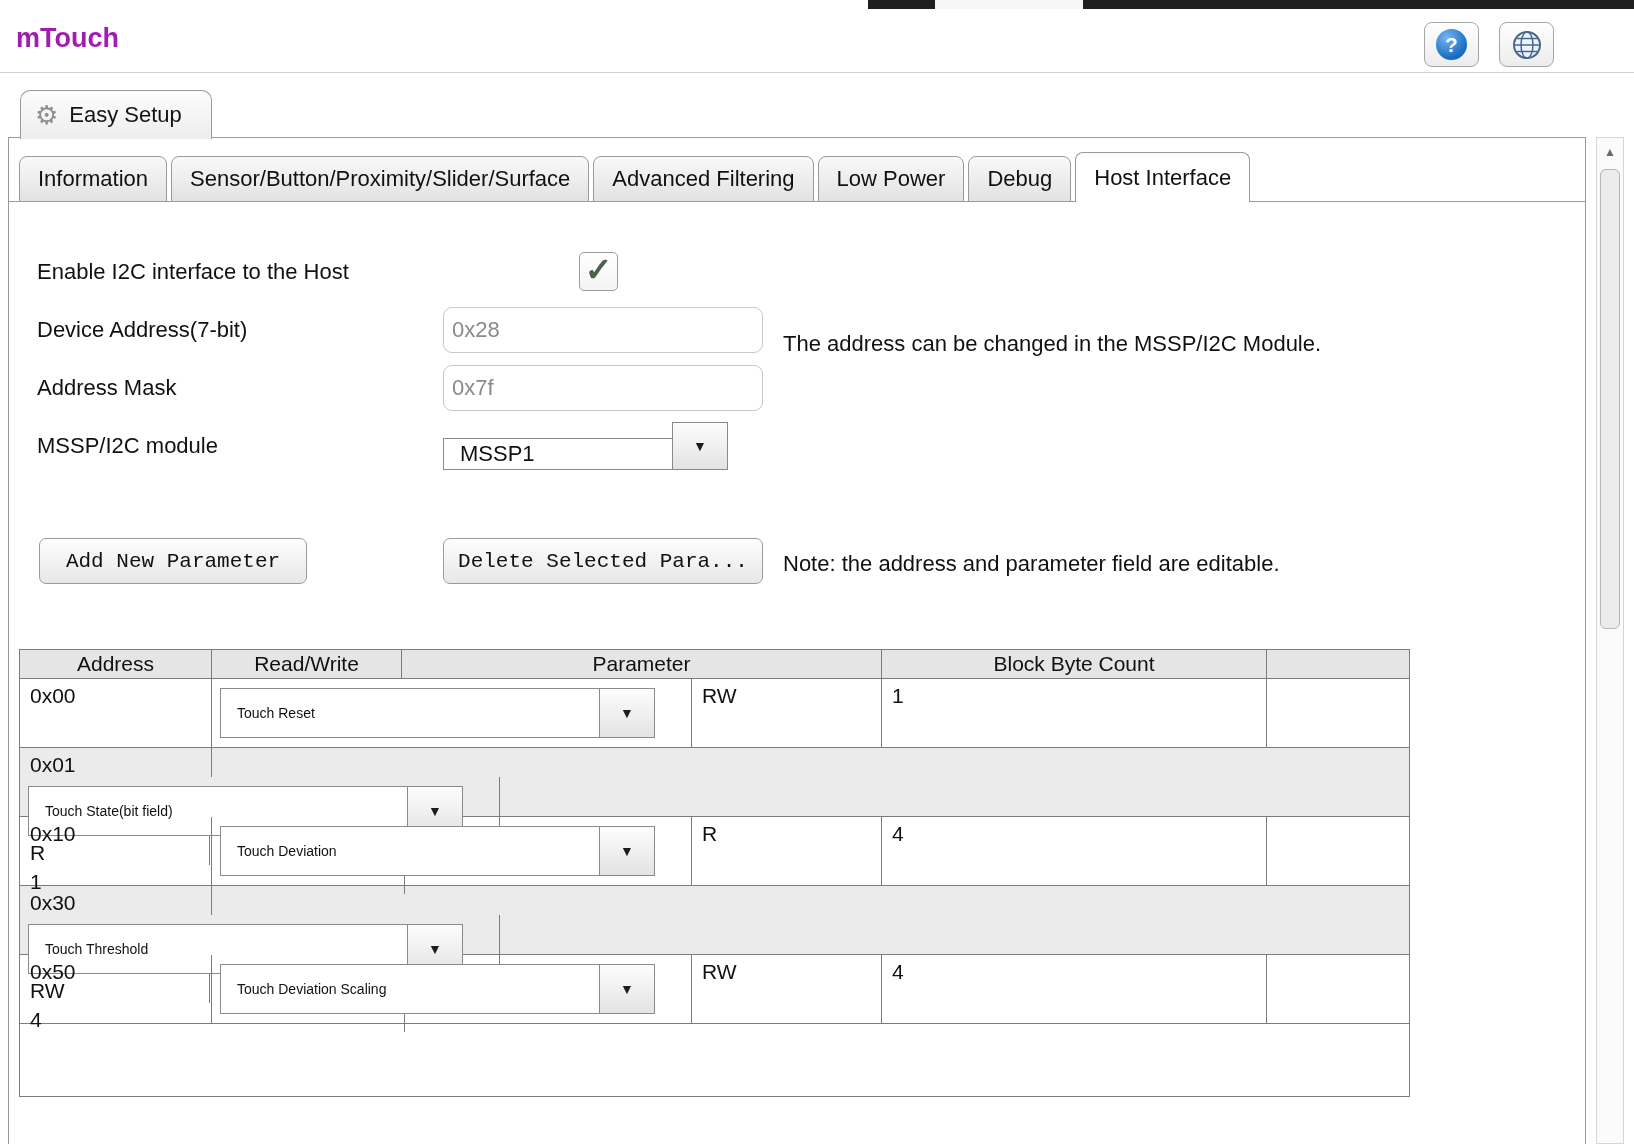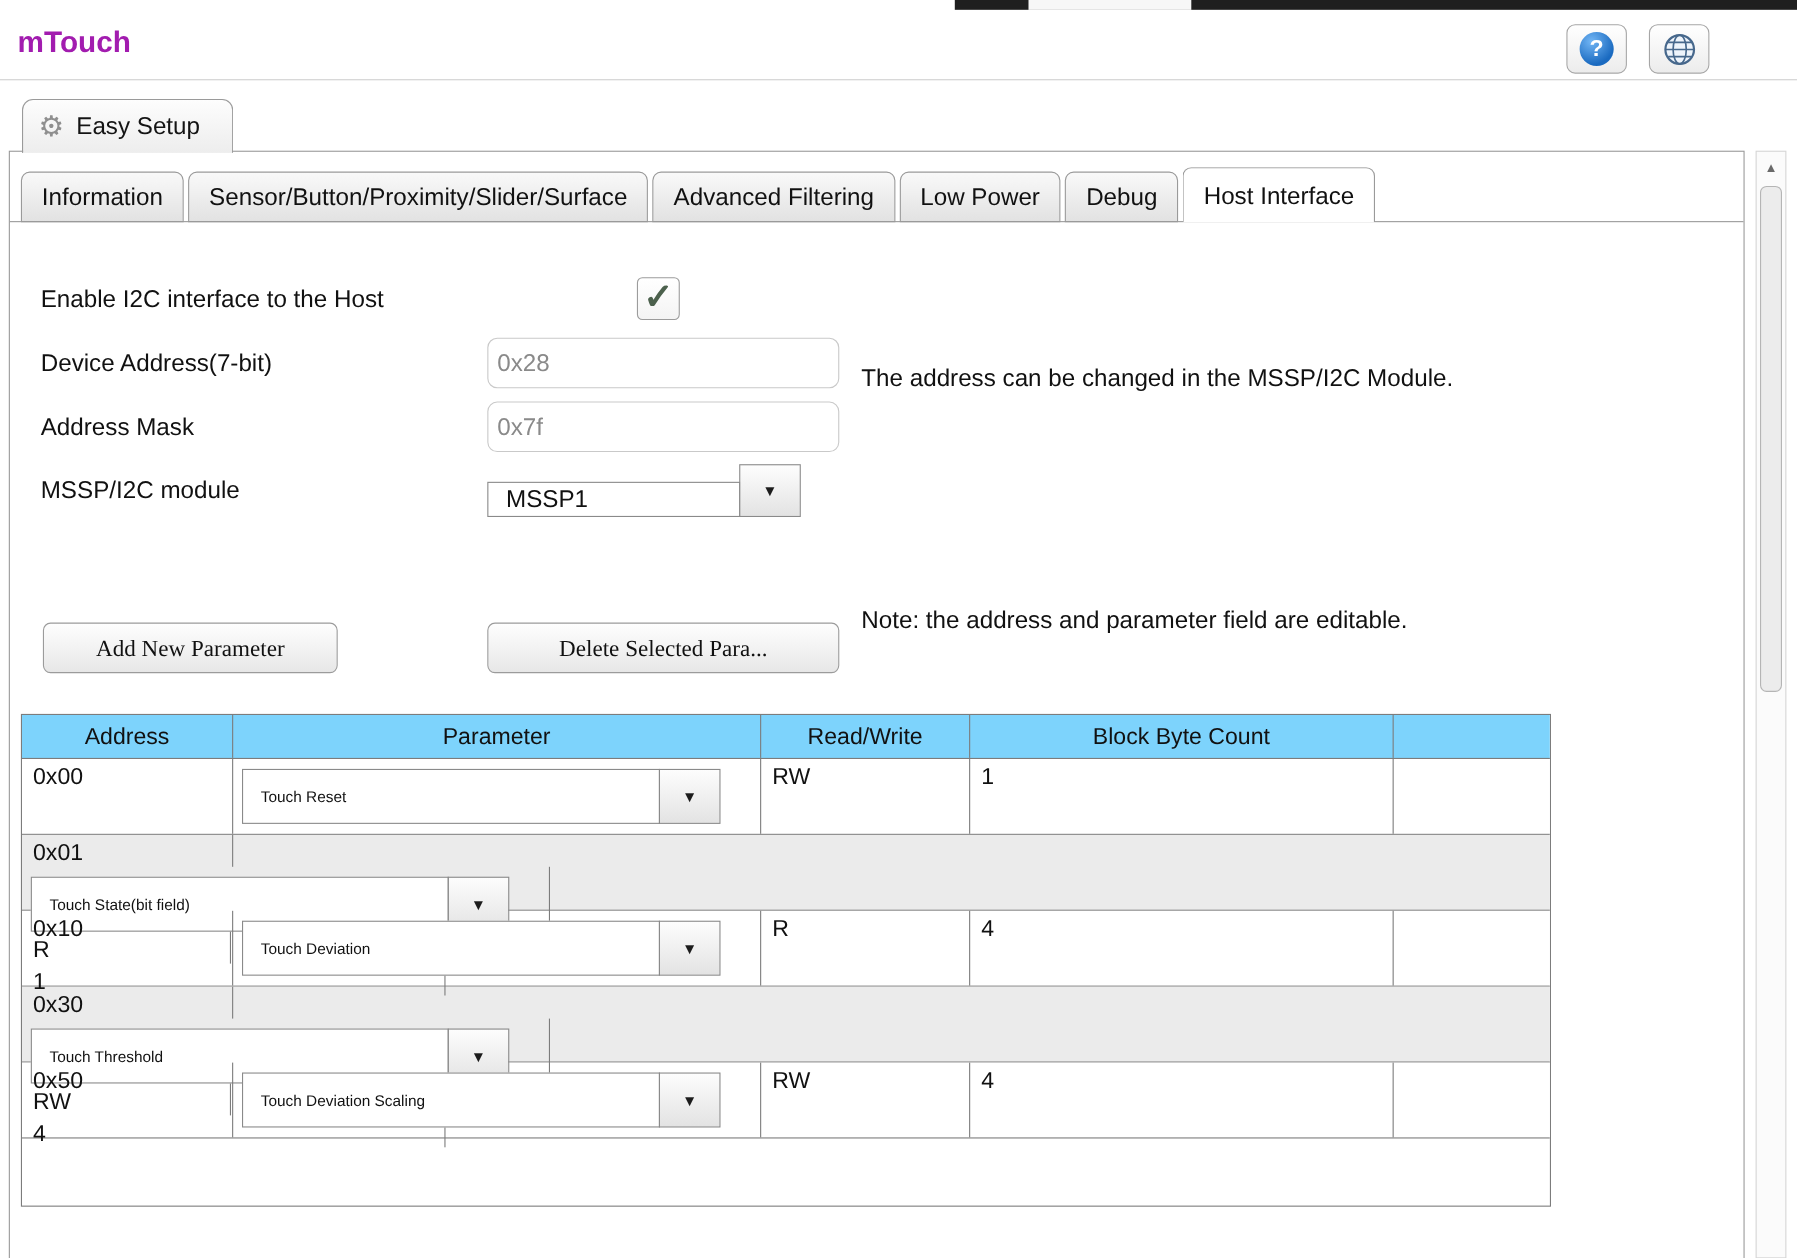"Add New Parameter" .push-btn { font-family: Liberation Serif, serif -> Liberation Mono, monospace; margin-top: 28px -> none }
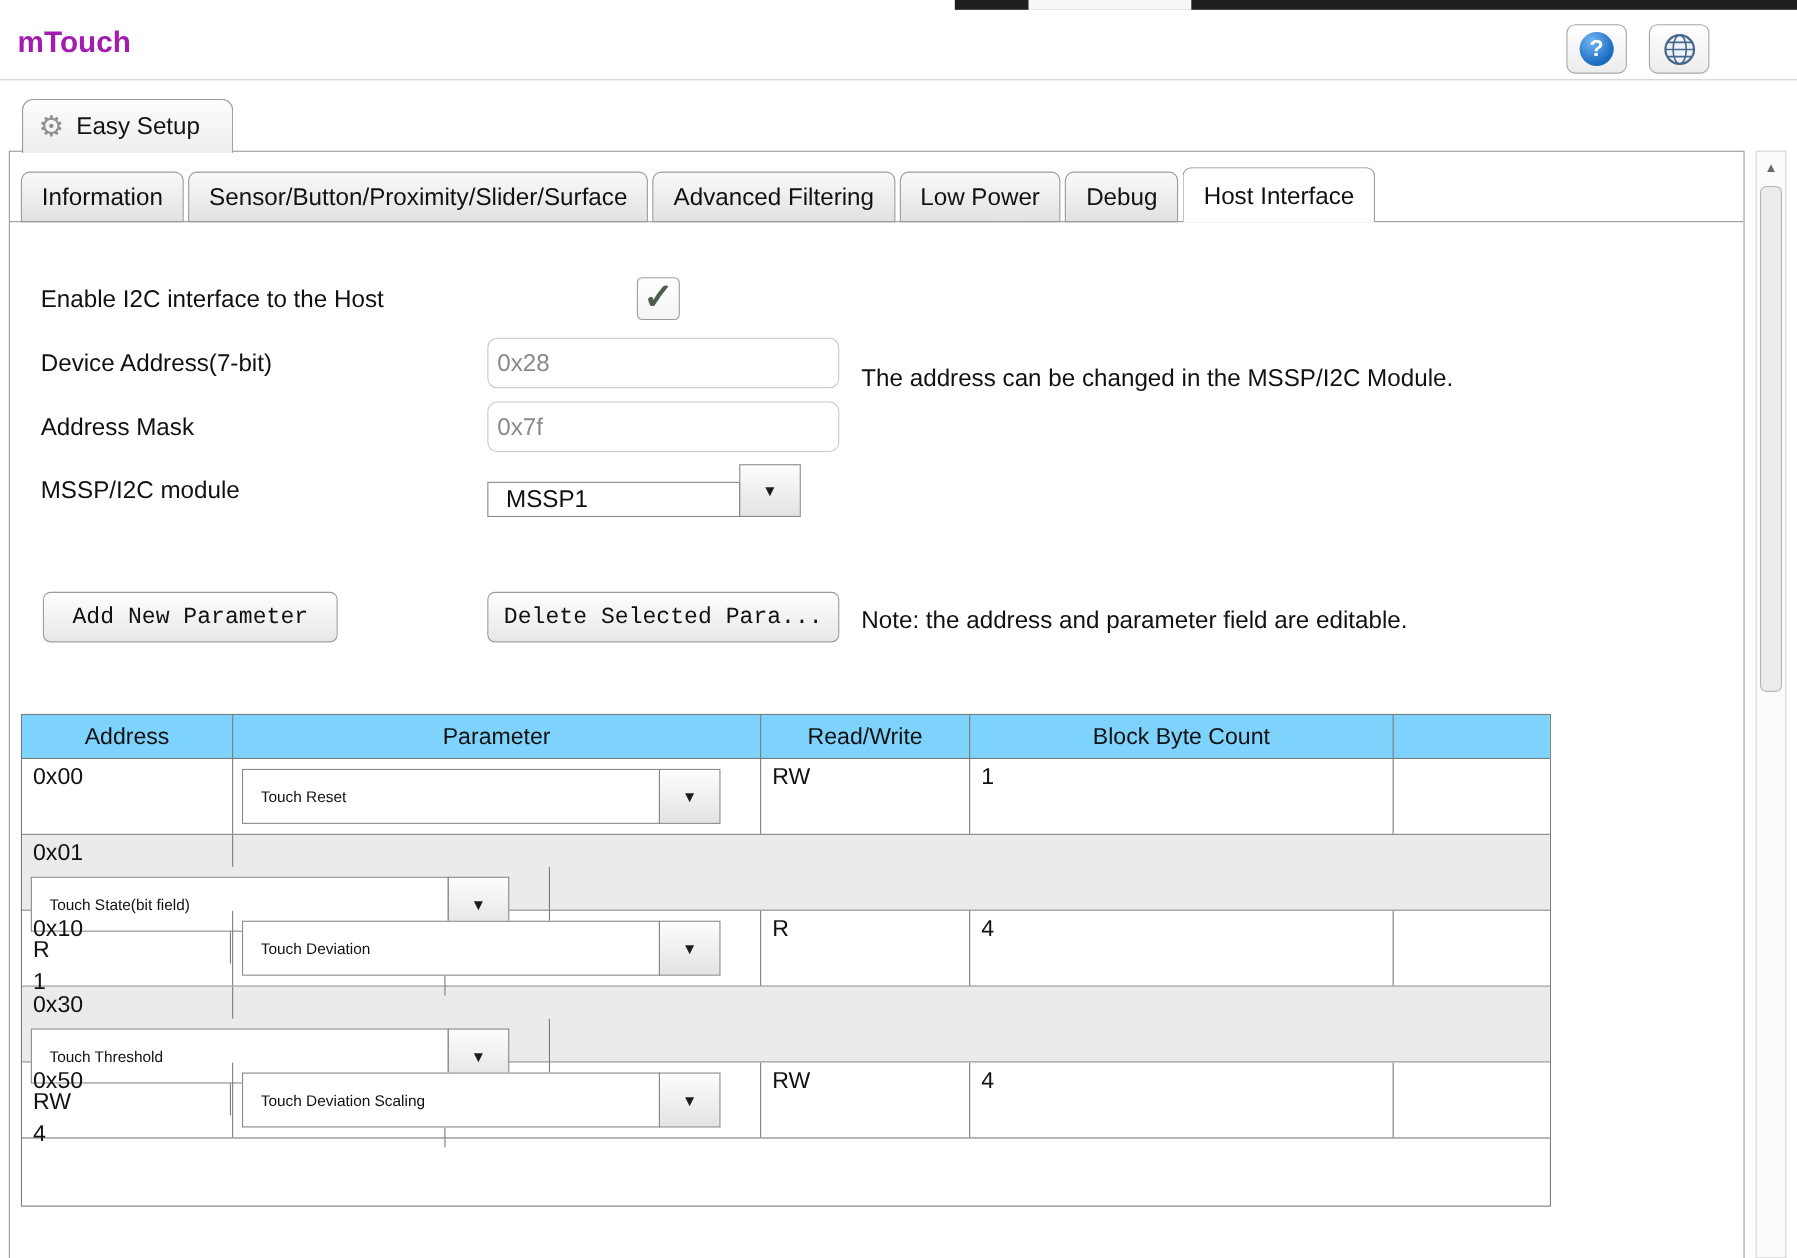"Address" .t-header { background: #7dd3fc -> #e5e5e5; height: 40px -> 29px }
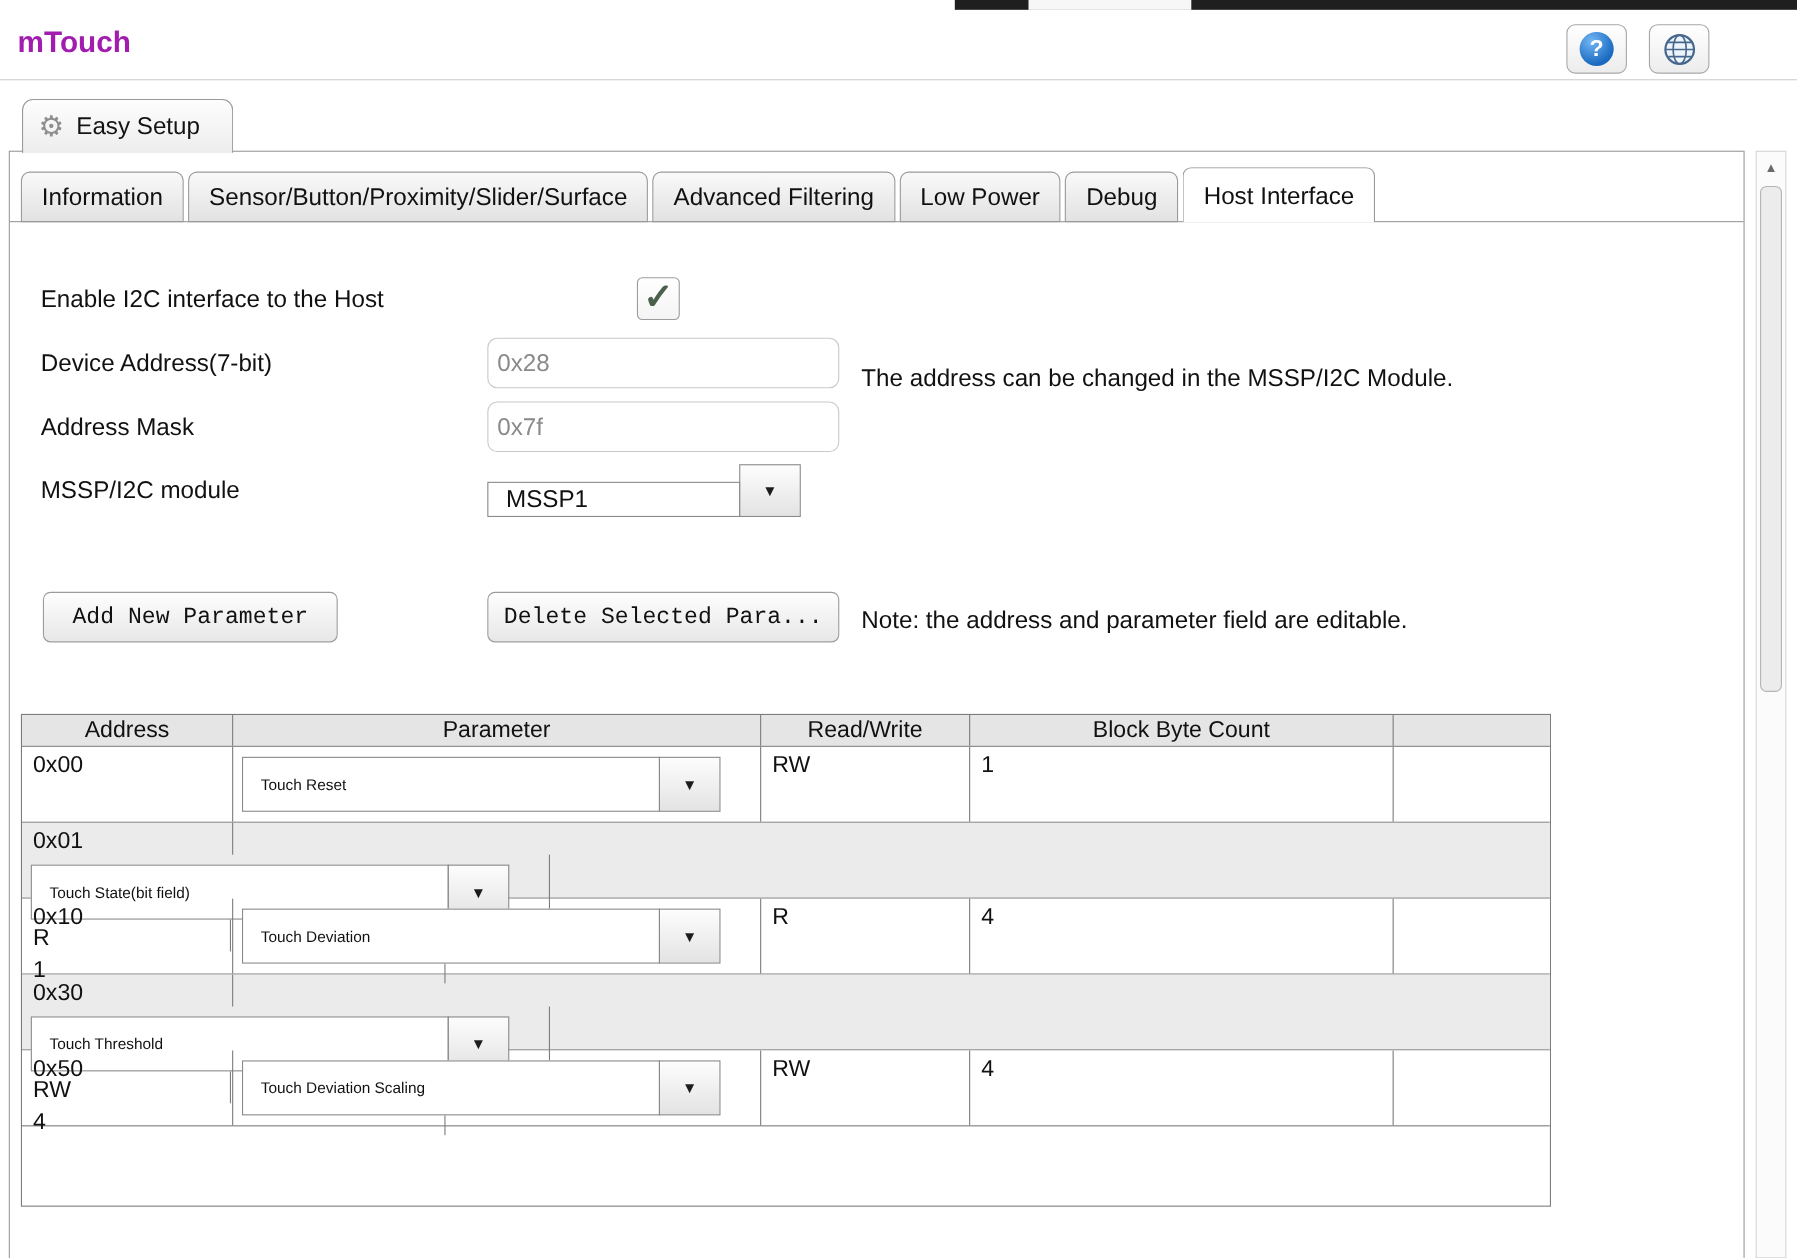"Parameter" div.th { order: before "Read/Write" -> after "Read/Write" }
